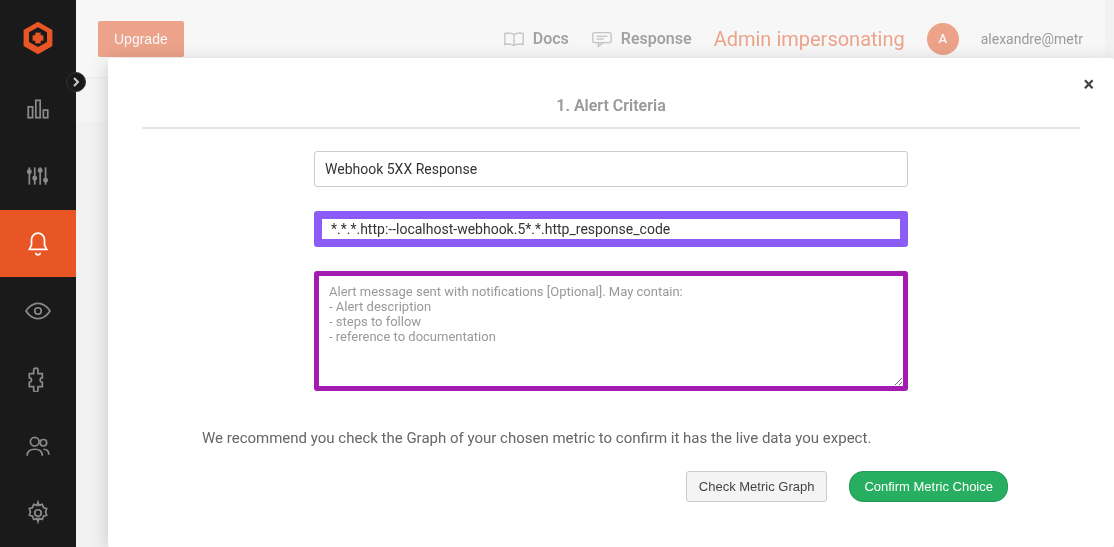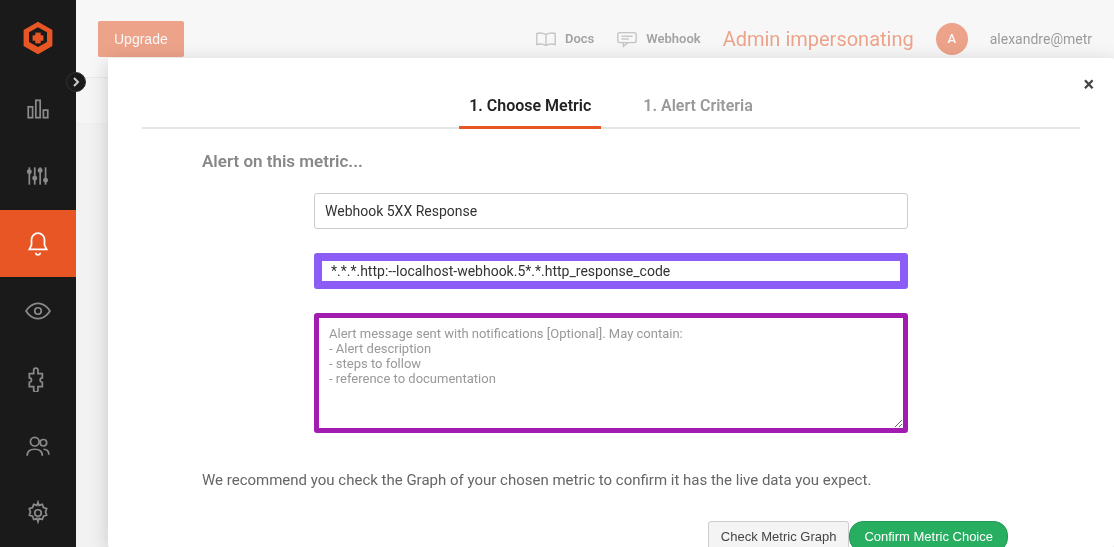"Upgrade" .header { right: 0 -> 9px }
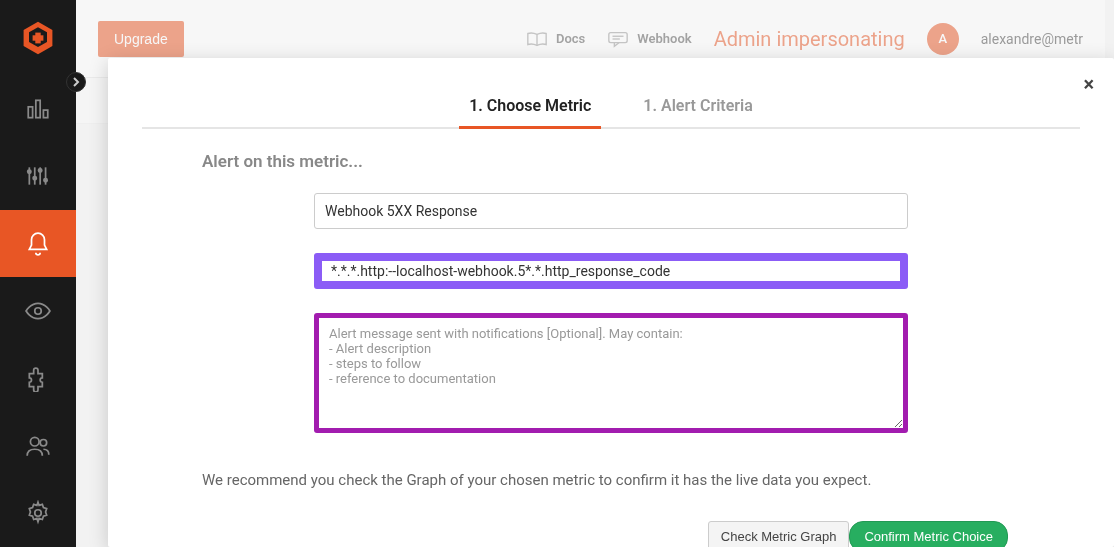"Docs" .header-link { font-size: 13px -> 16px }
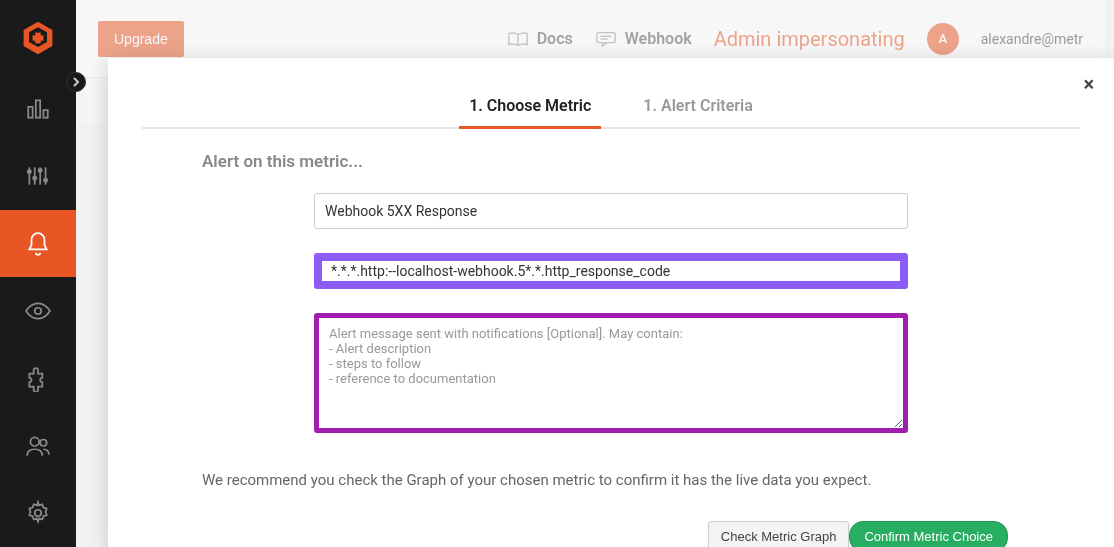"Webhook" span { text: Webhook -> Response }
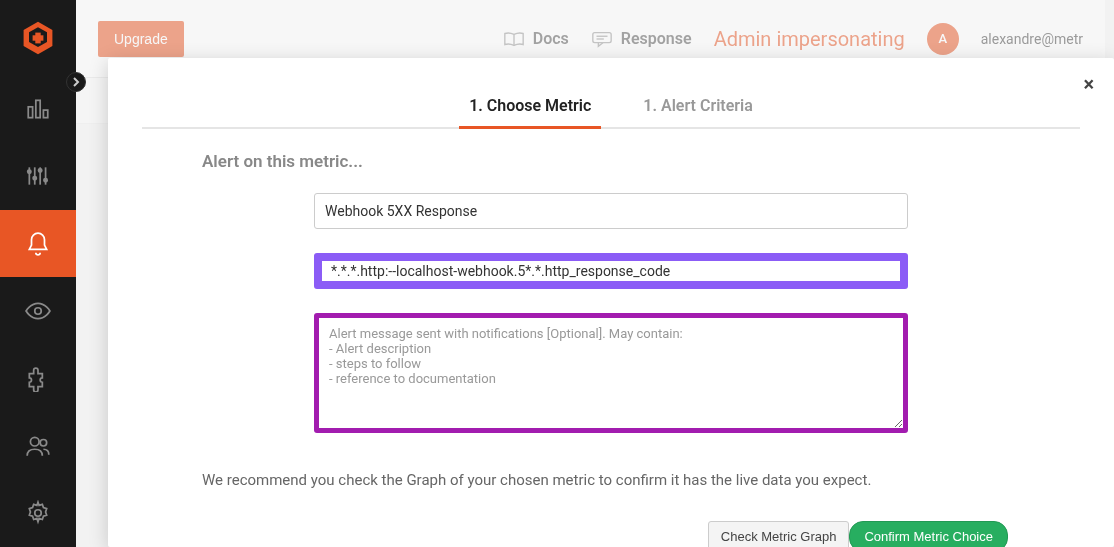"1. Choose Metric" div.tab { html: <div>1. Choose Metric</div> -> none }
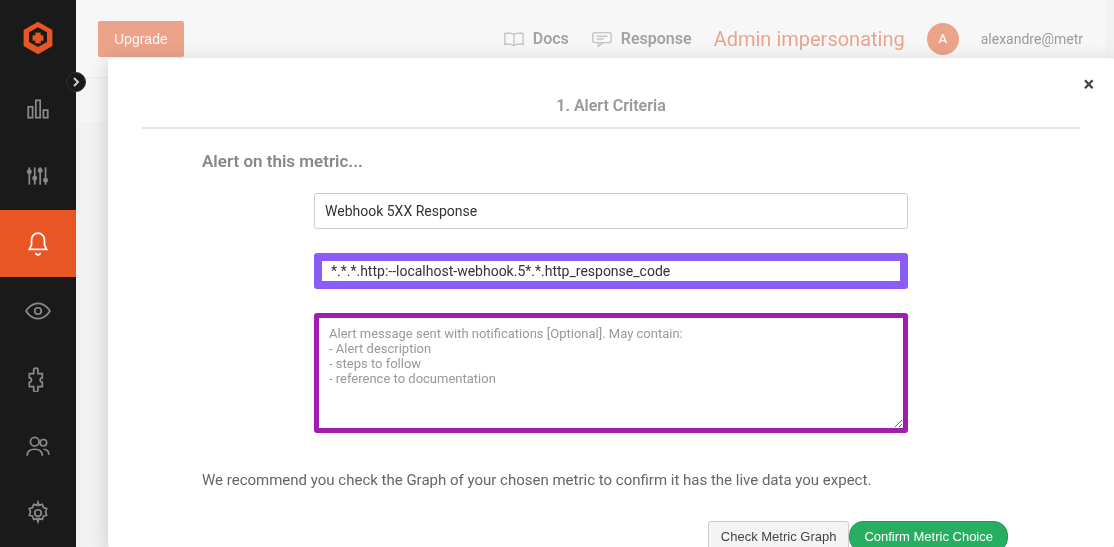"Alert on this metric..." div.section-label { html: <div>Alert on this metric...</div> -> none }
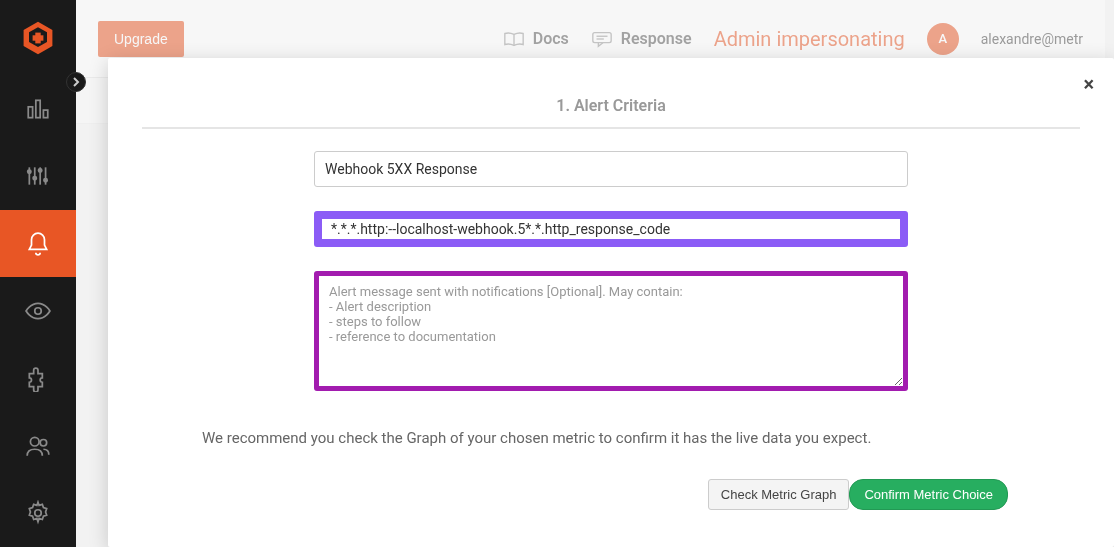"Check Metric Graph" .modal-footer { gap: 0 -> 22px; margin-top: 32px -> 24px }
